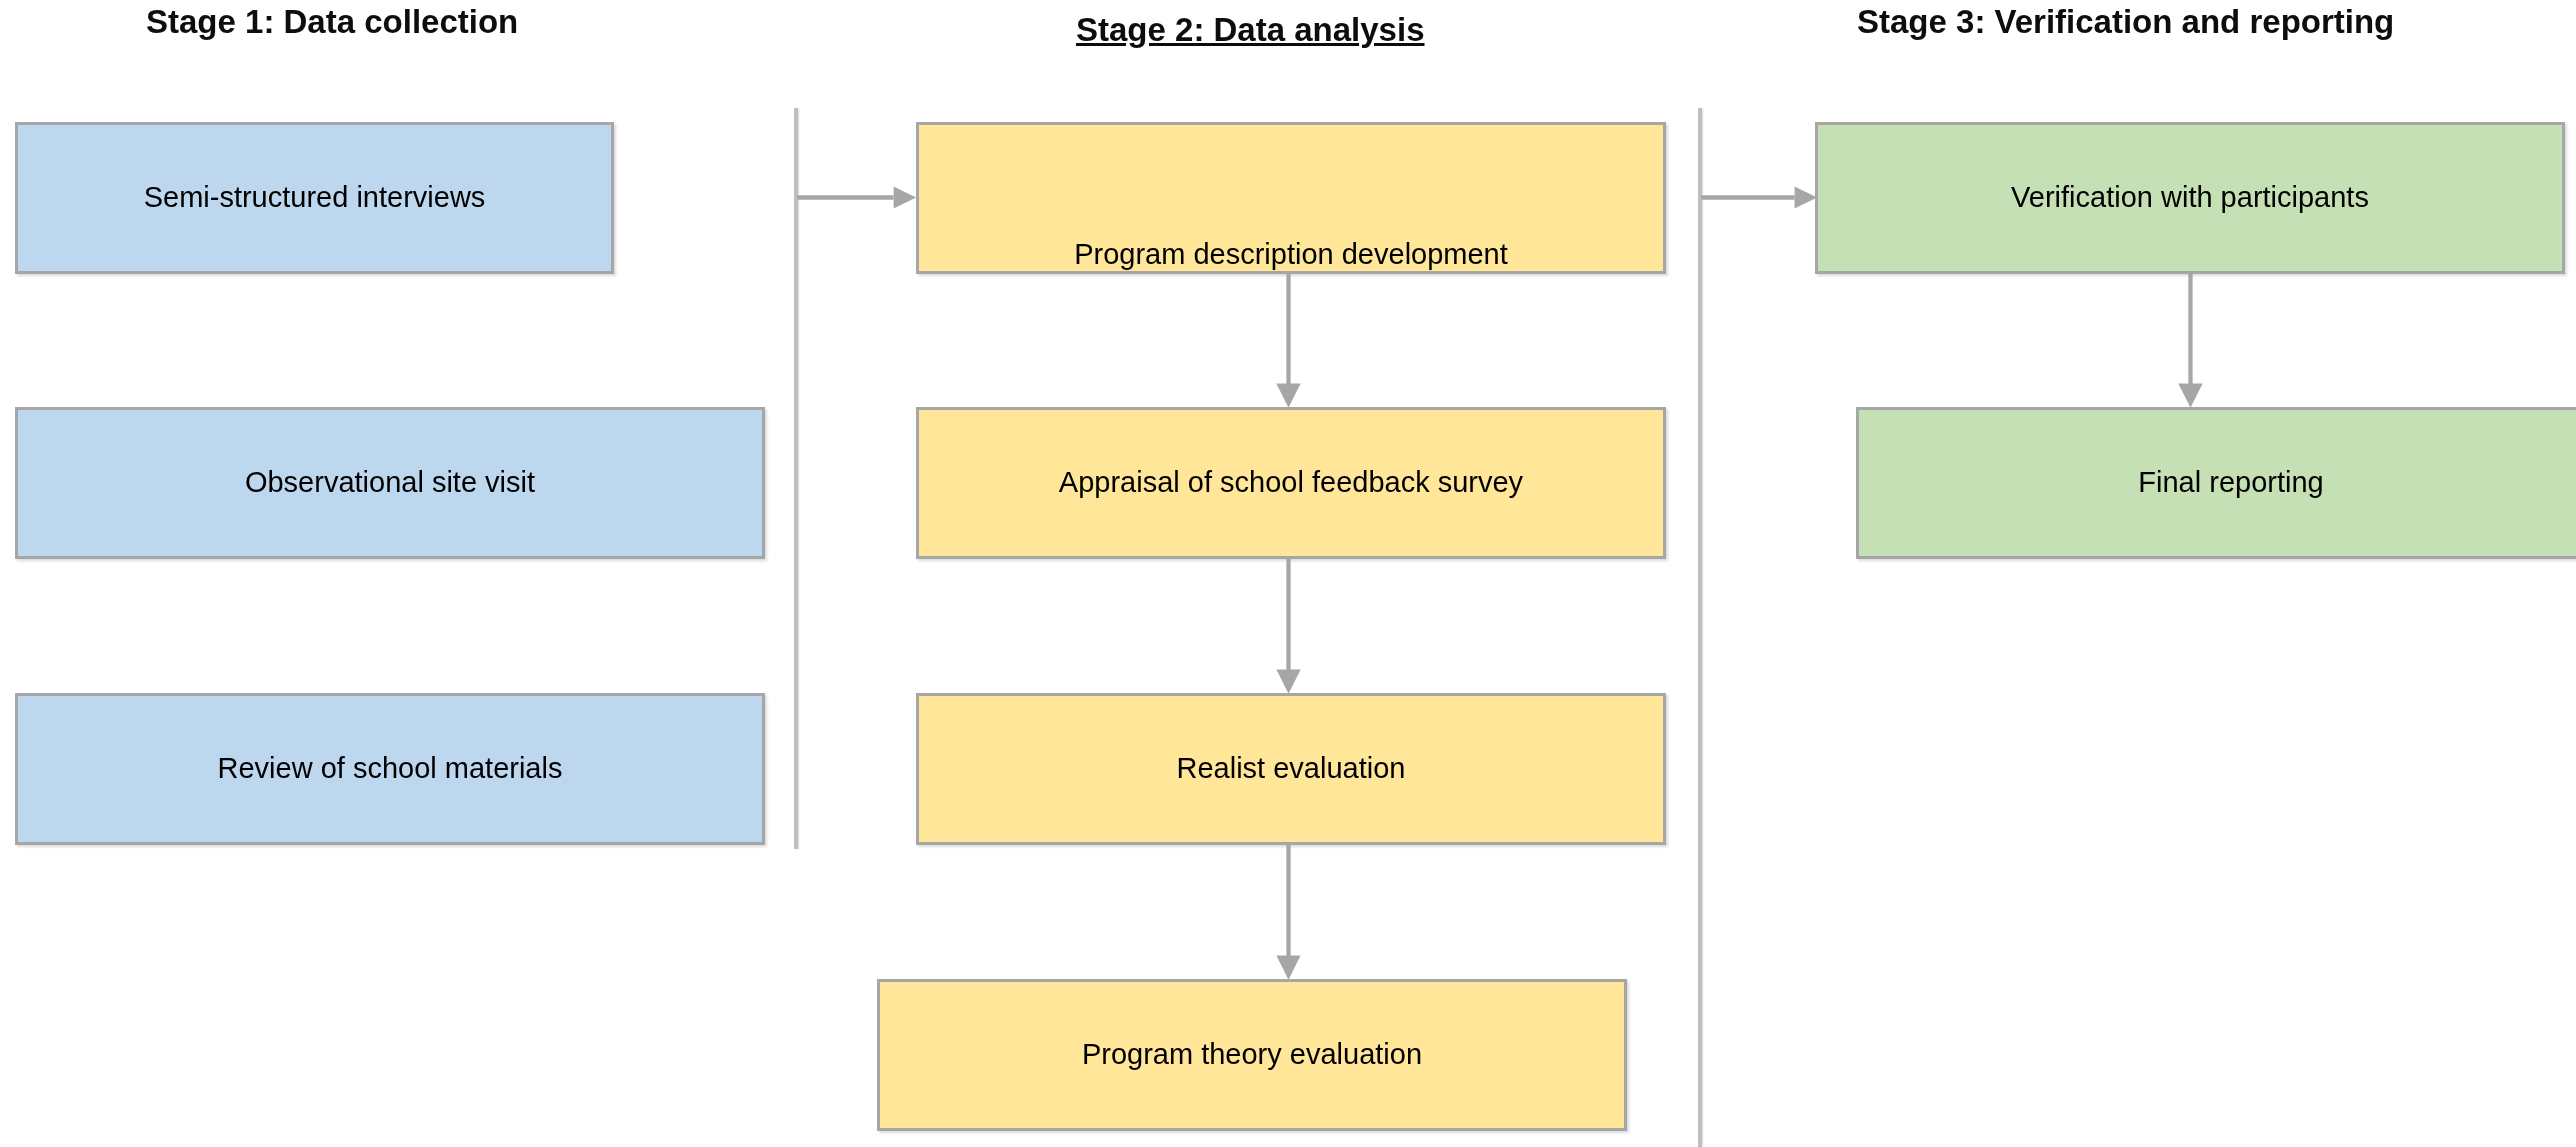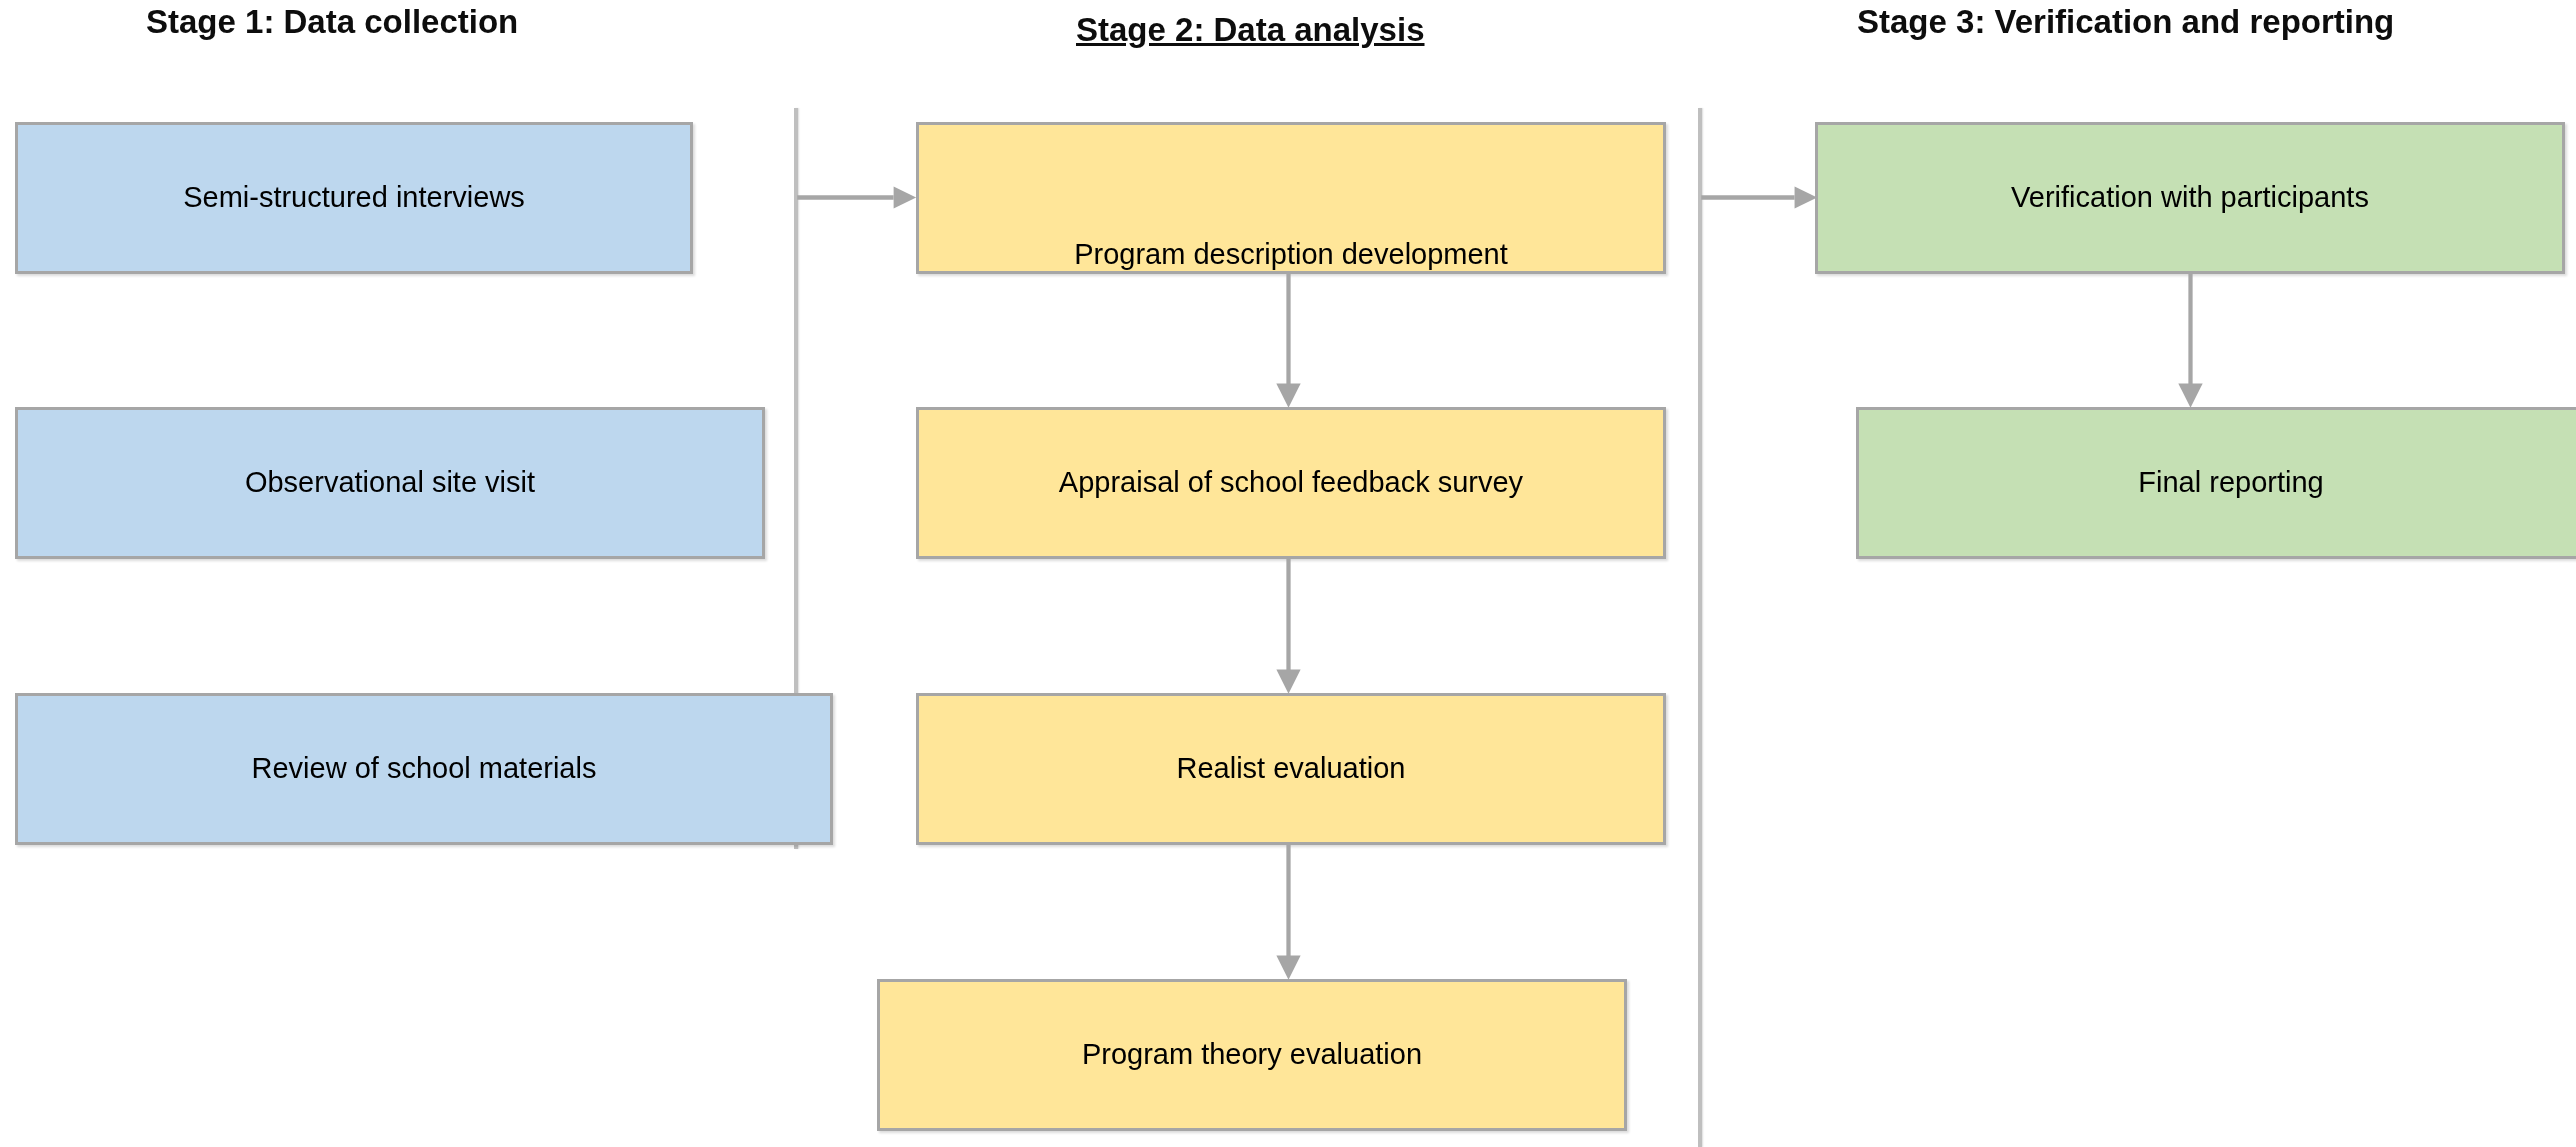"Semi-structured interviews" #node-interviews { width: 678px -> 599px }
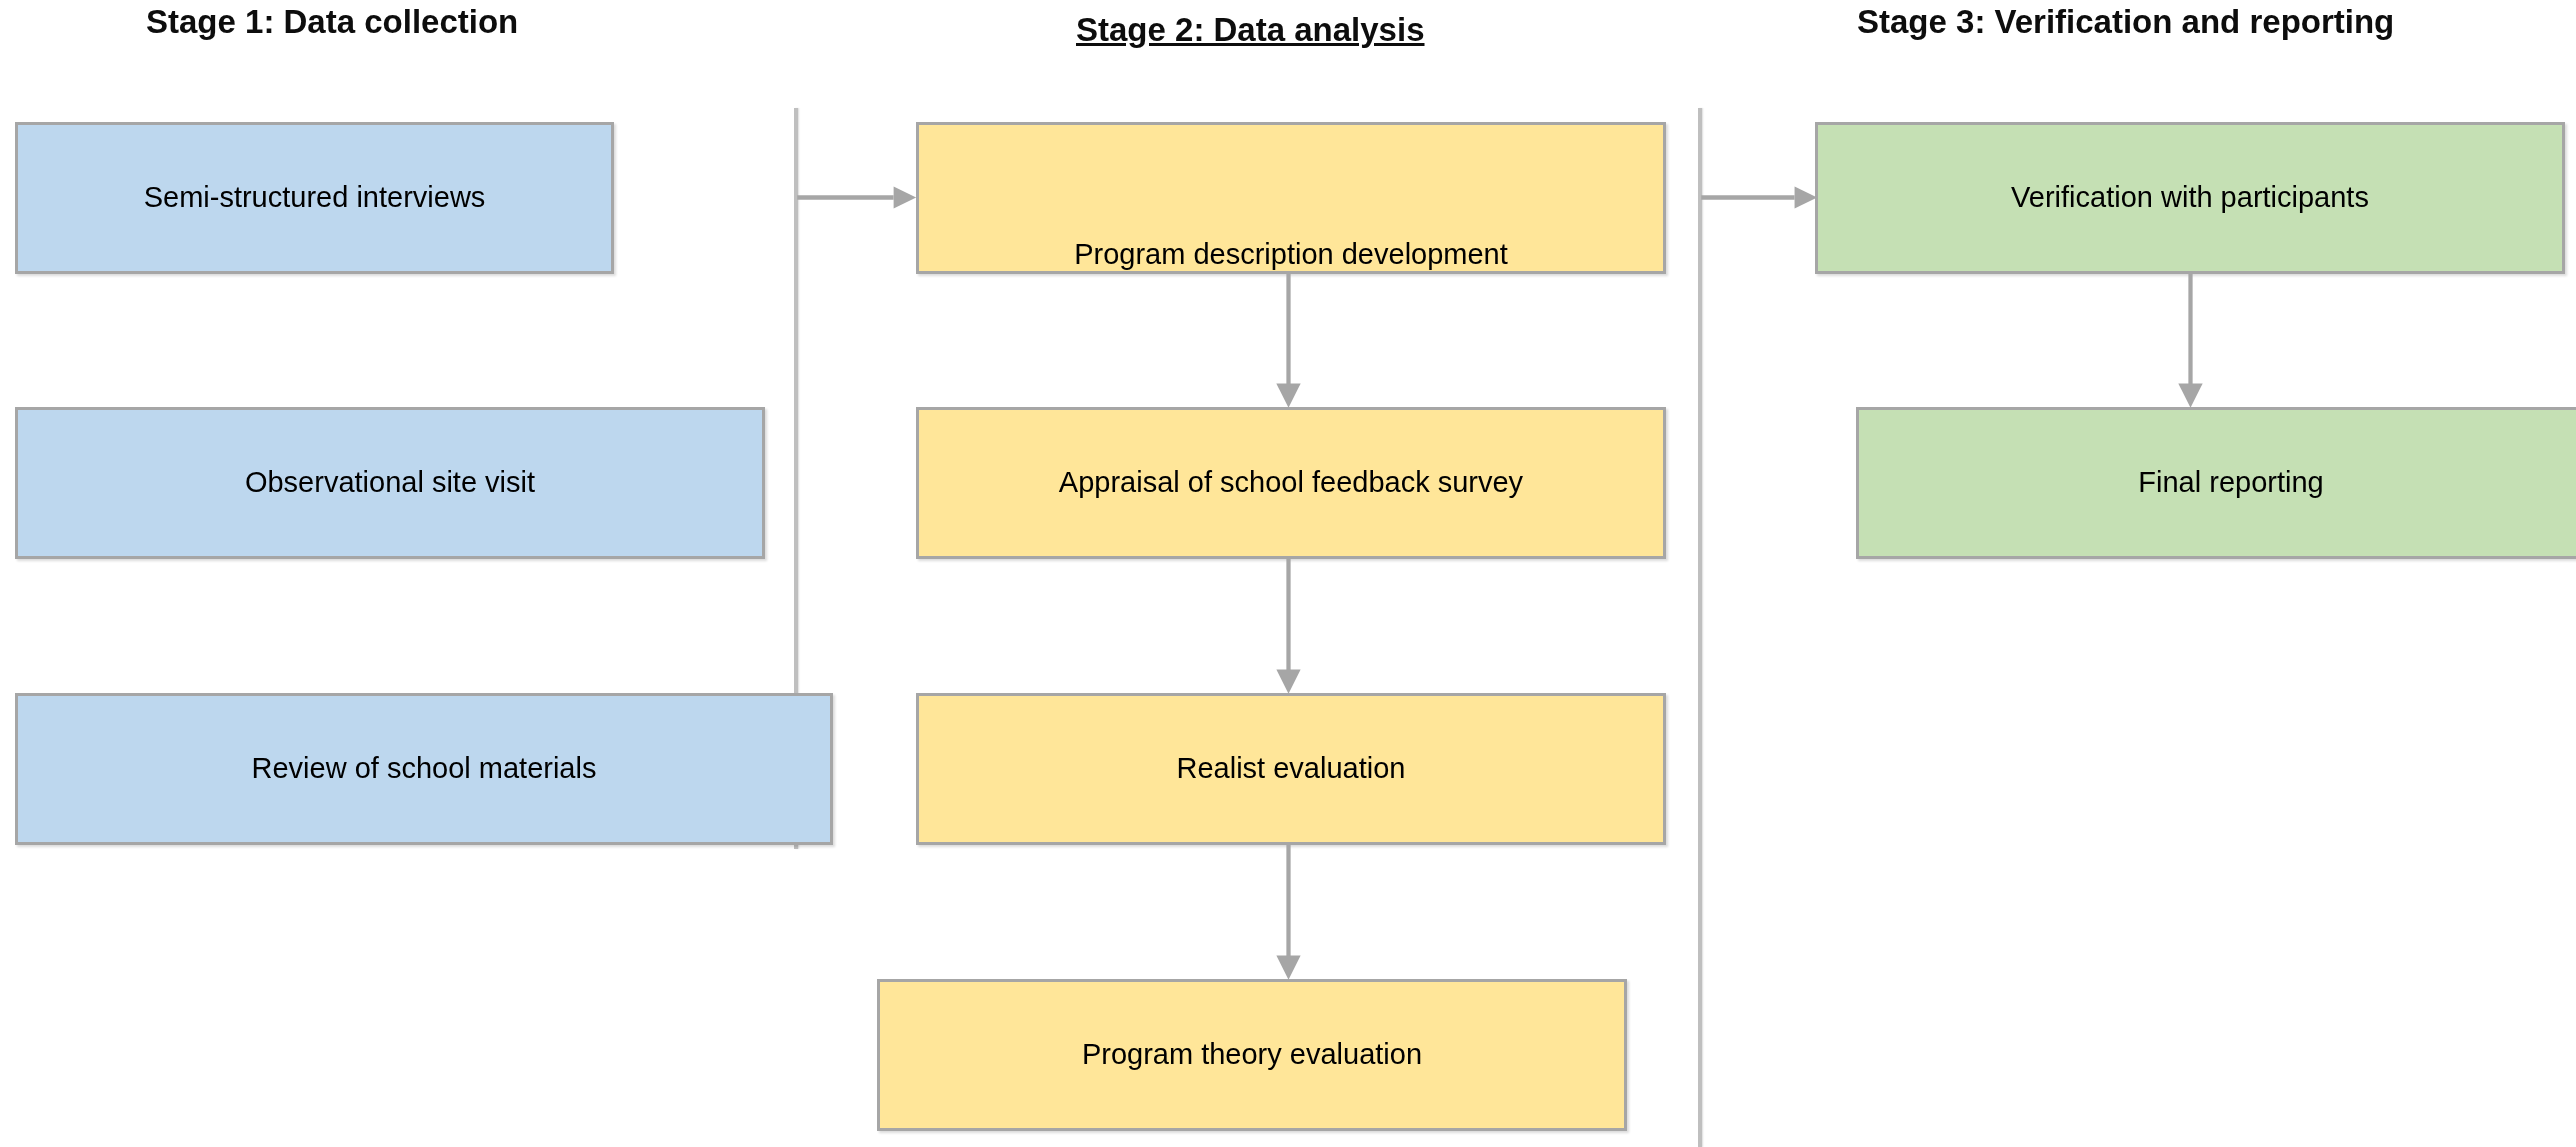"Review of school materials" #node-materials { width: 818px -> 750px }
